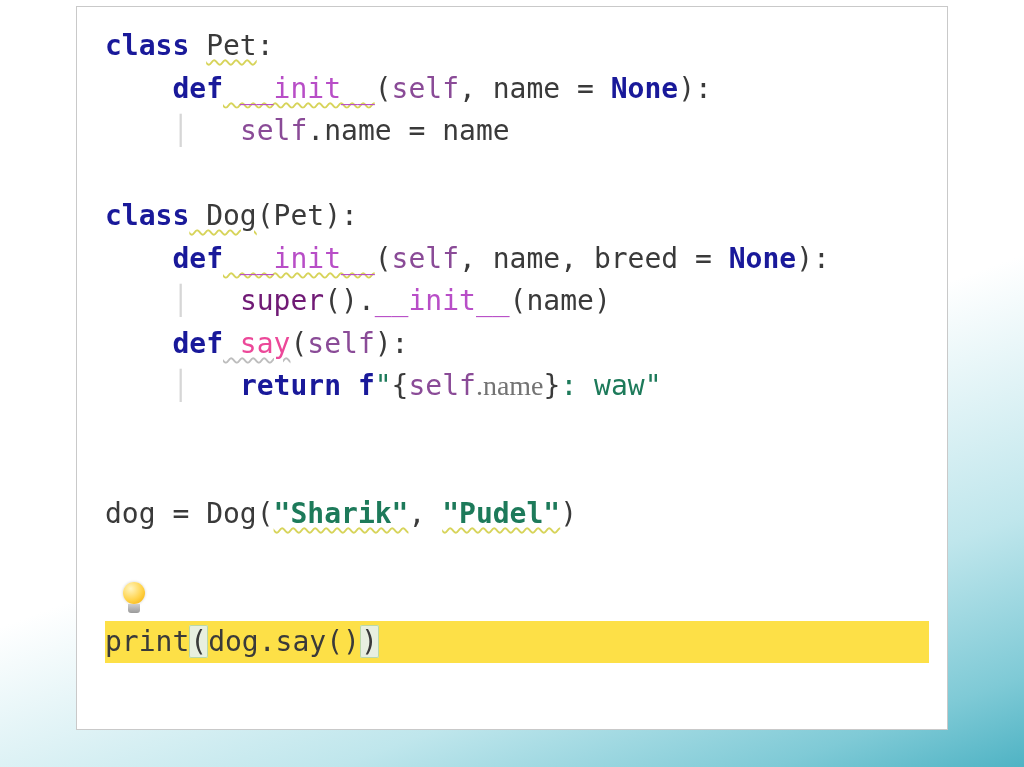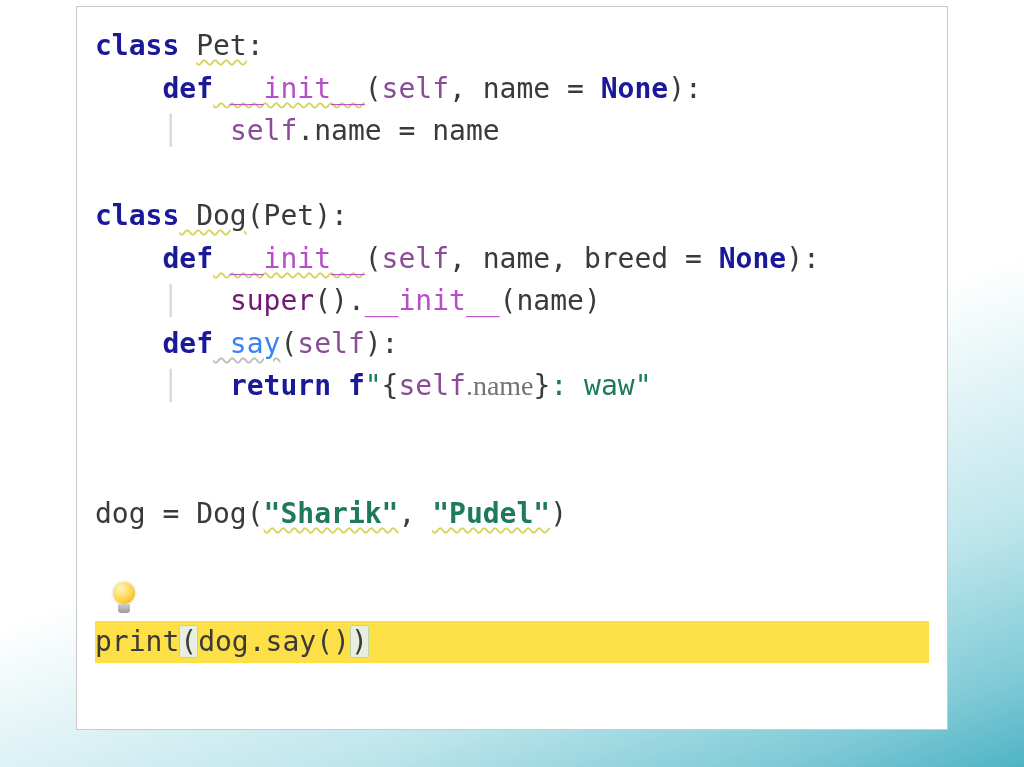"class Pet:" .code-panel { padding: 18px 18px 6px 18px -> 18px 18px 6px 28px }
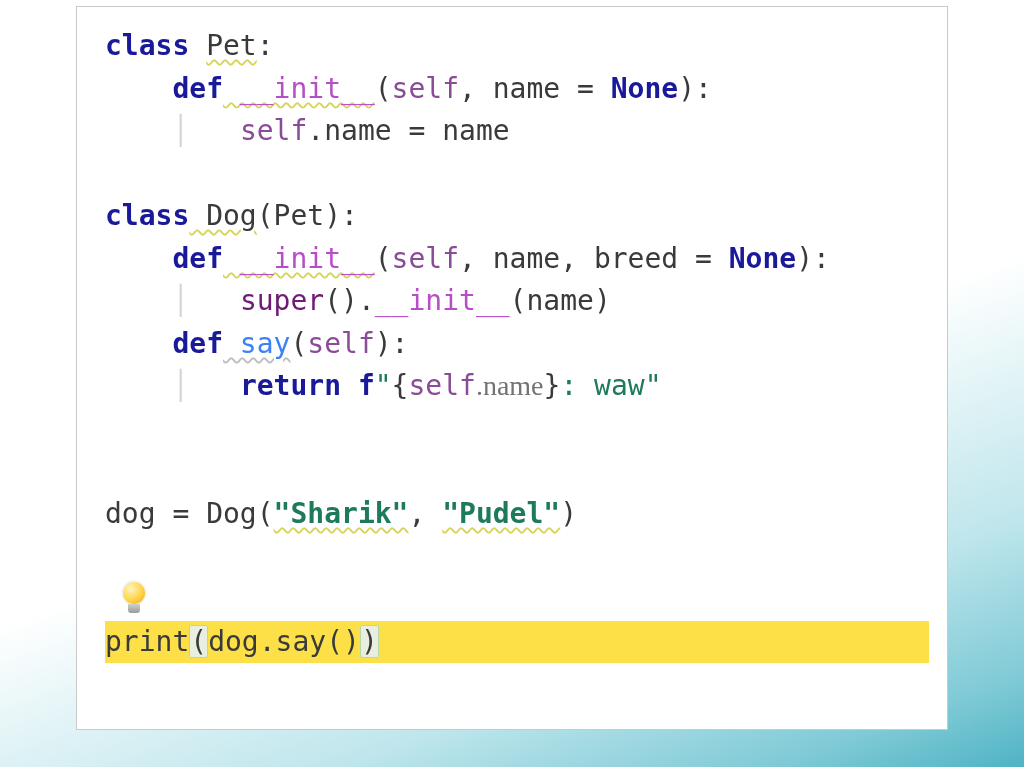"say" .fn2 { color: #3b82f6 -> #ec4899 }
